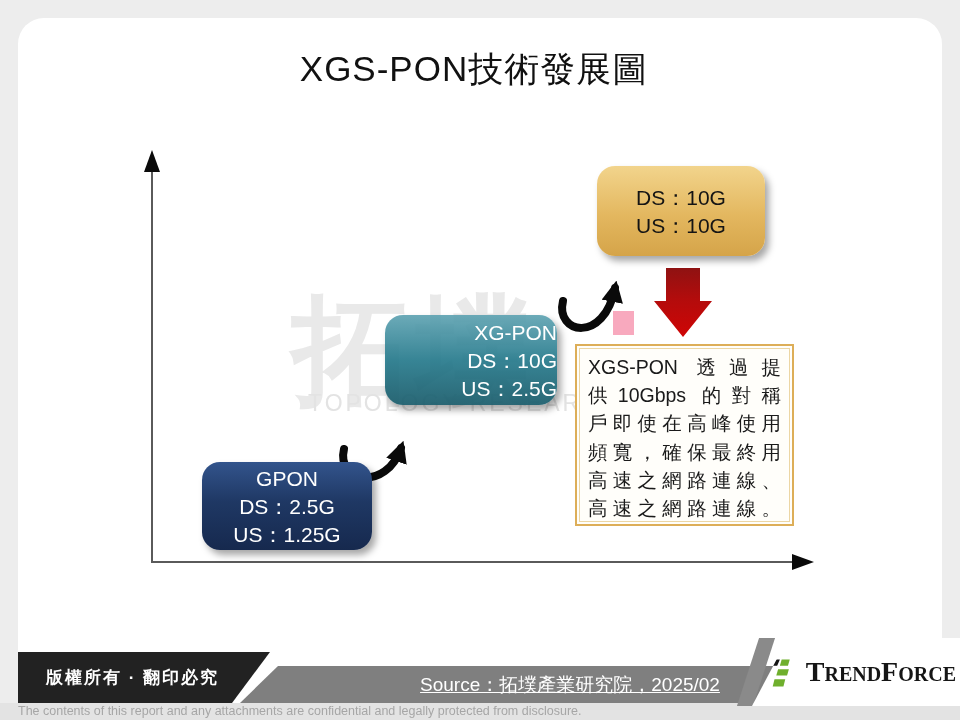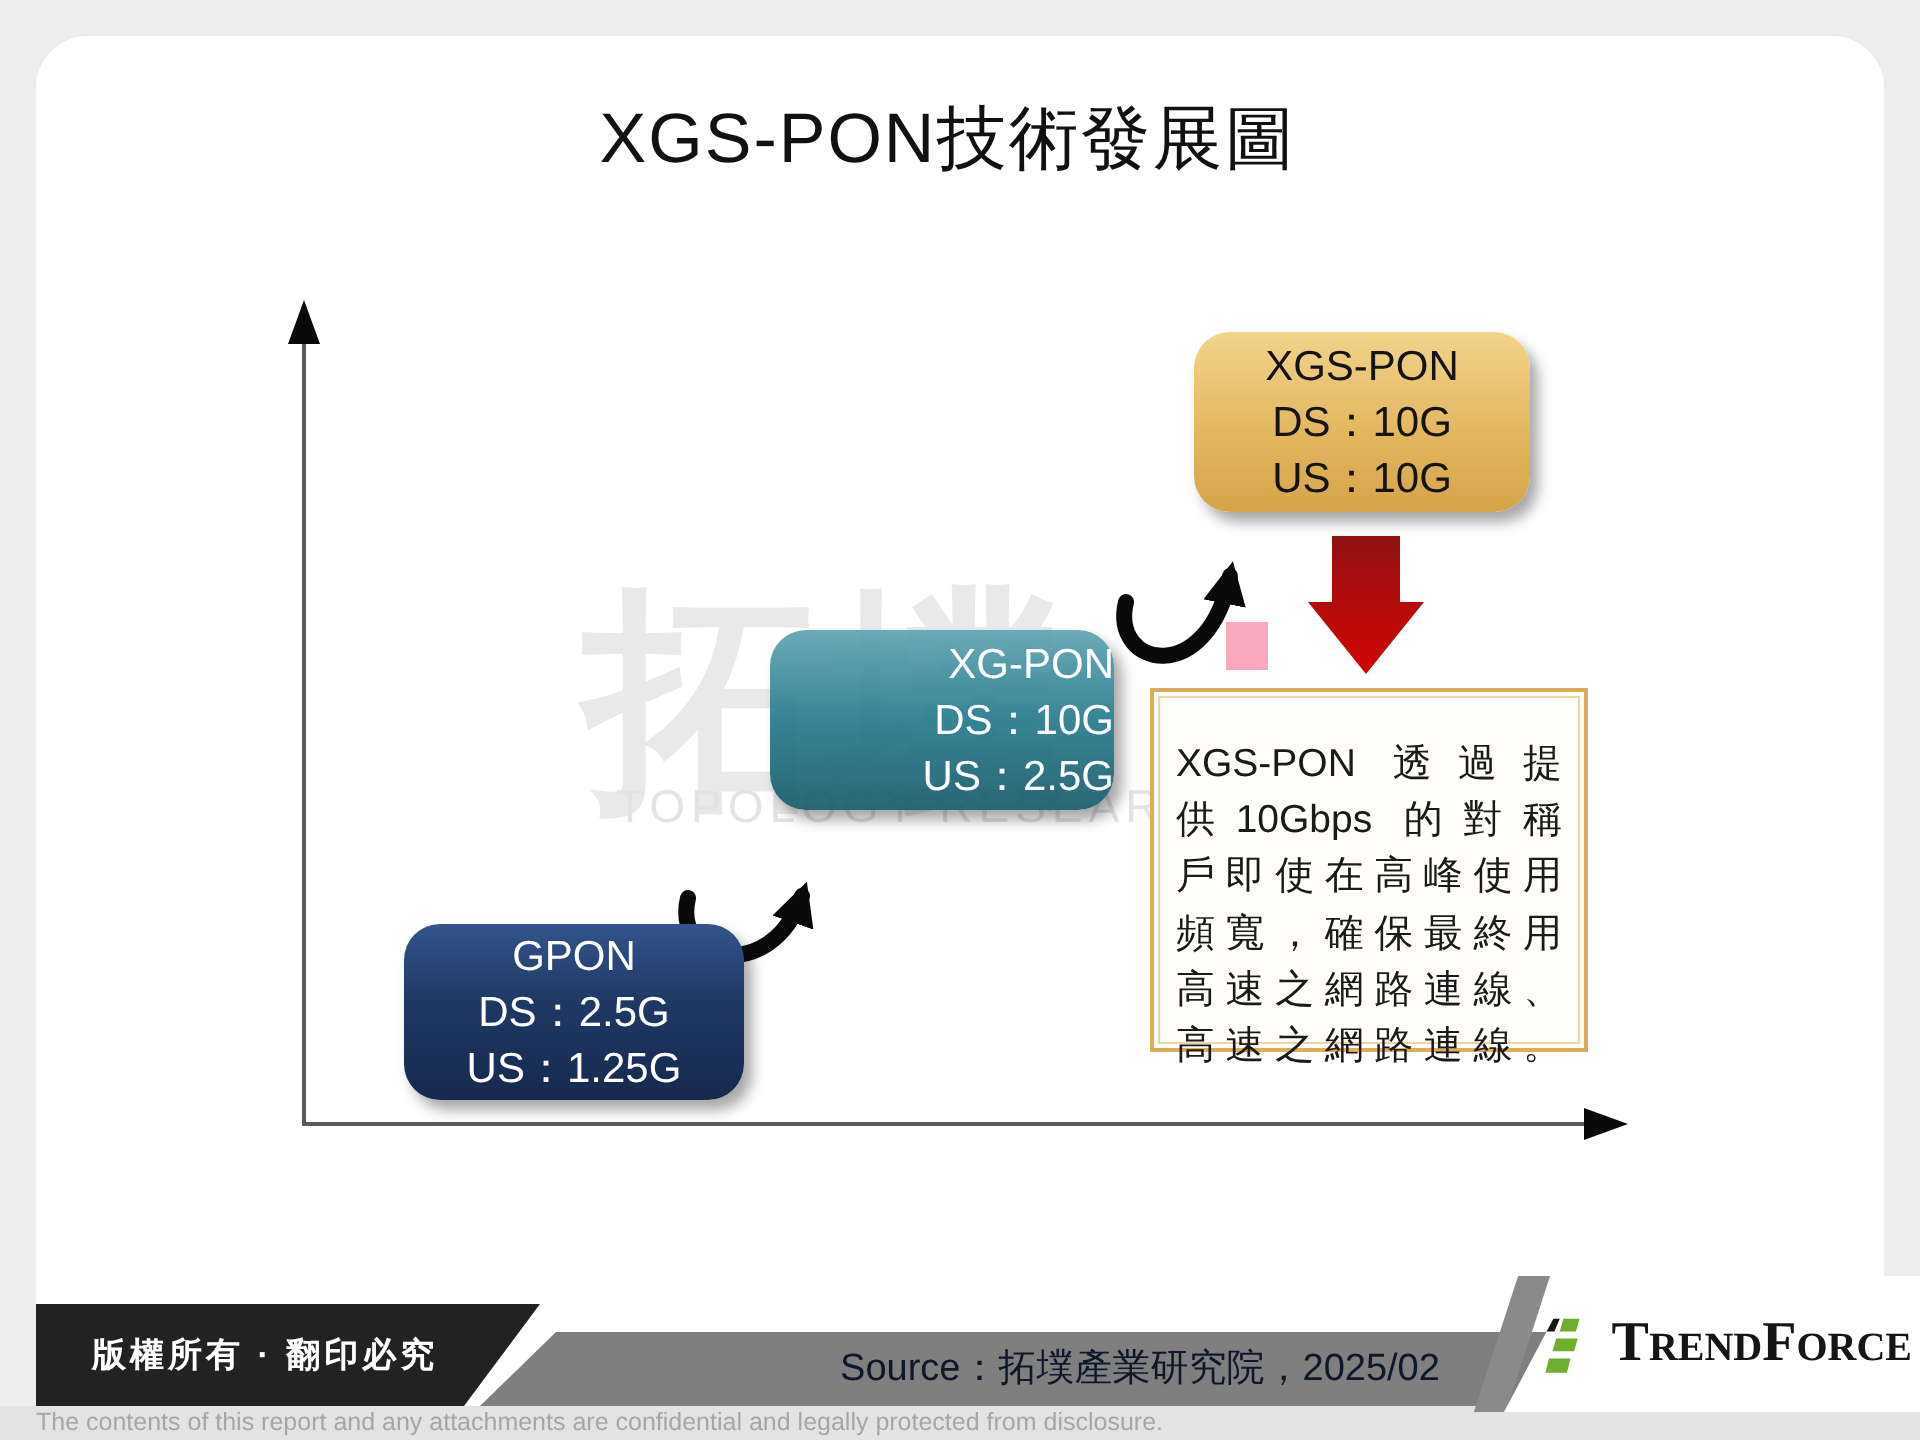"XGS-PON" div { html: <div>XGS-PON</div> -> none }
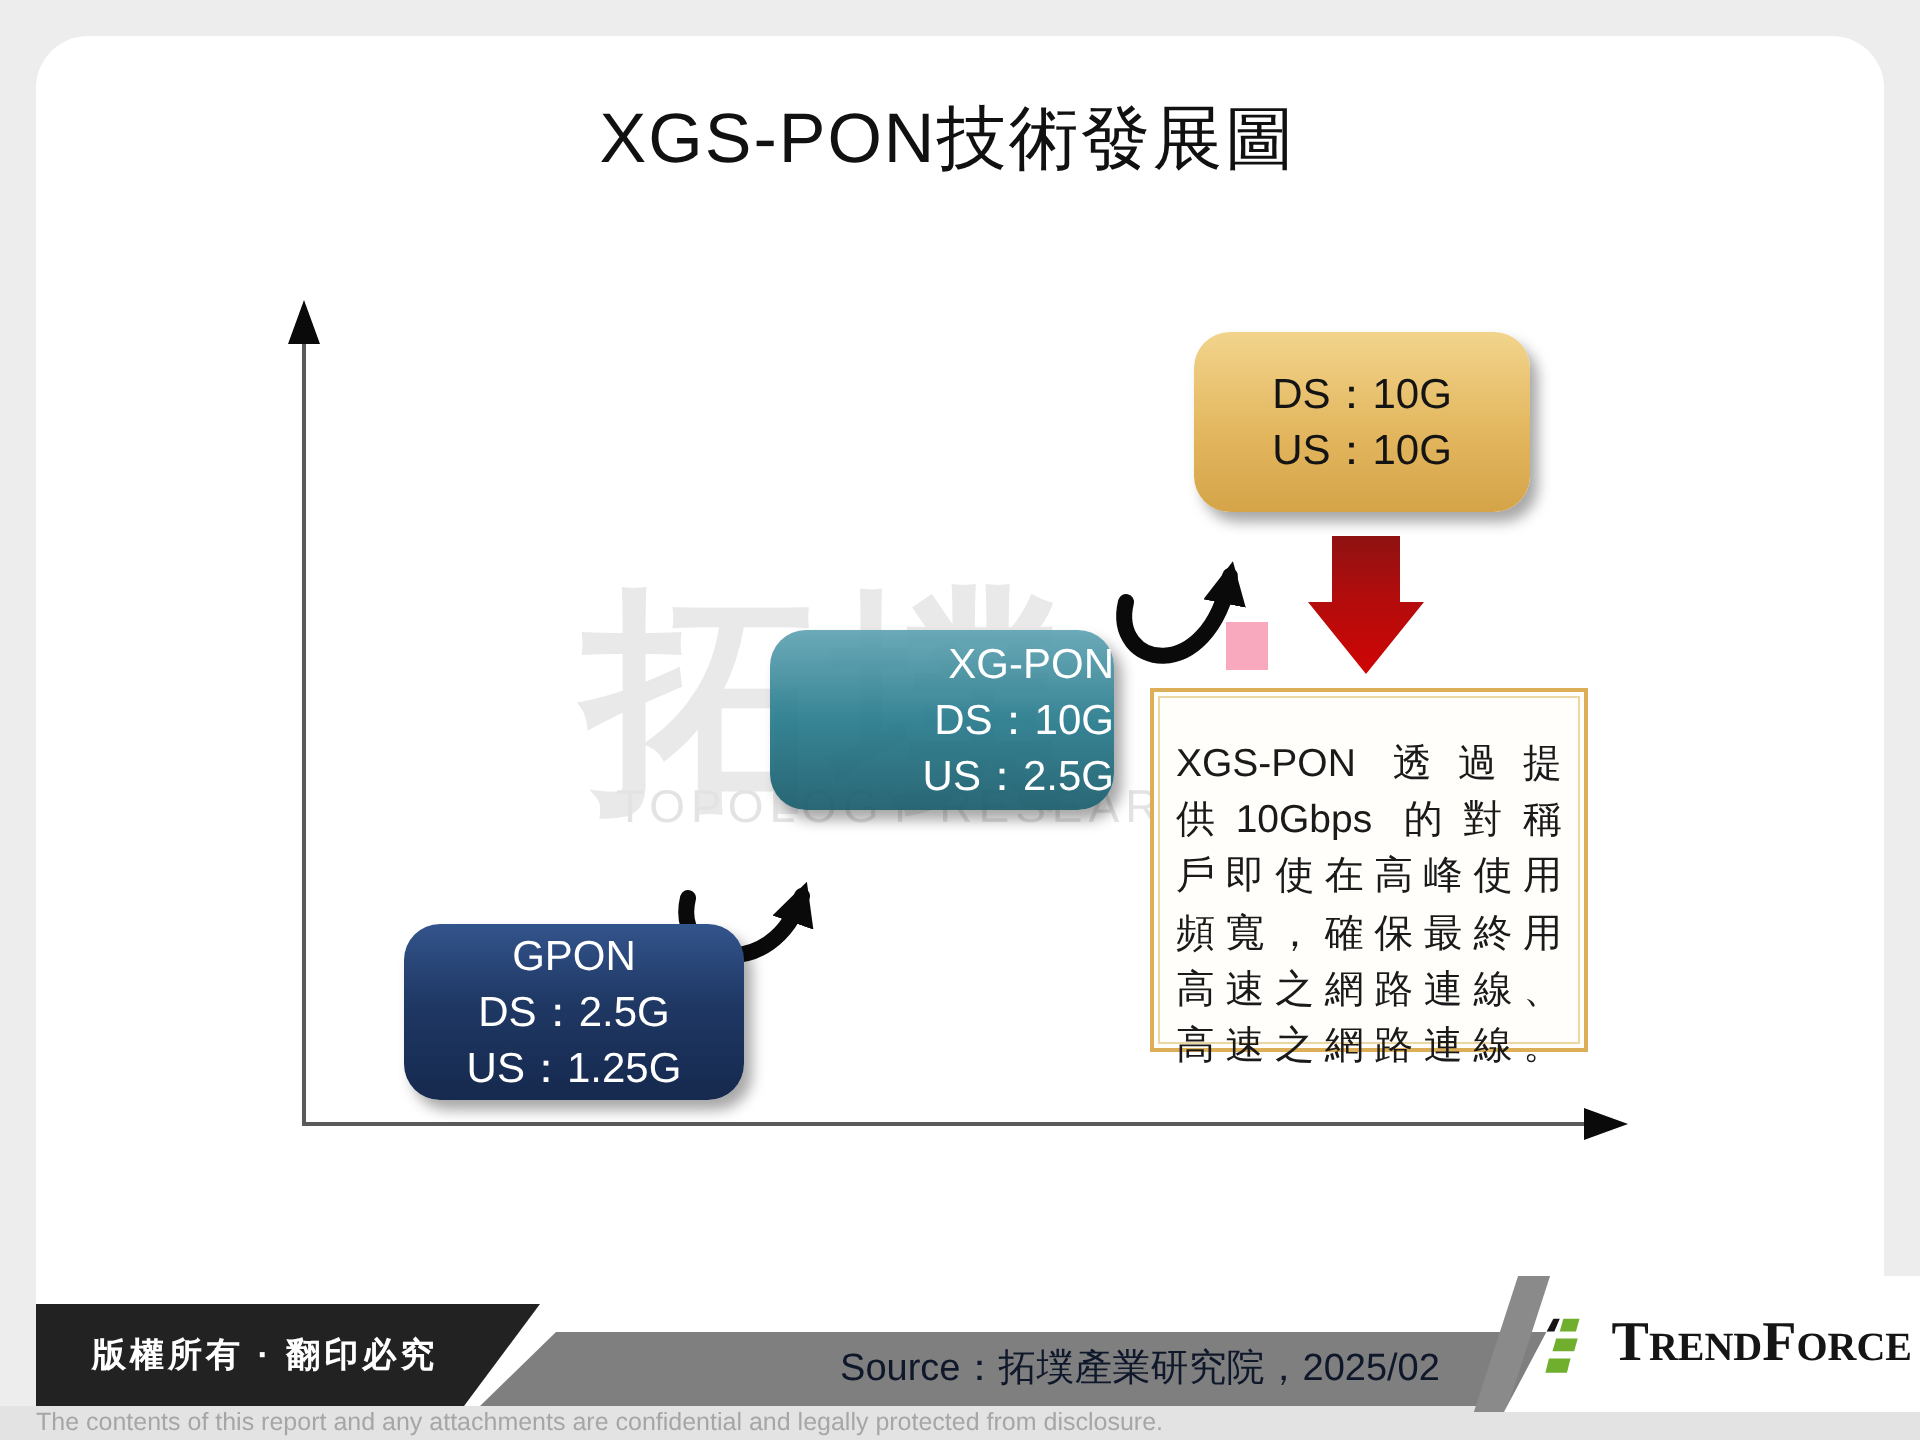"XGS-PON 透過提" .callout { padding: 22px 11px 0 11px -> 7px 11px 0 11px }
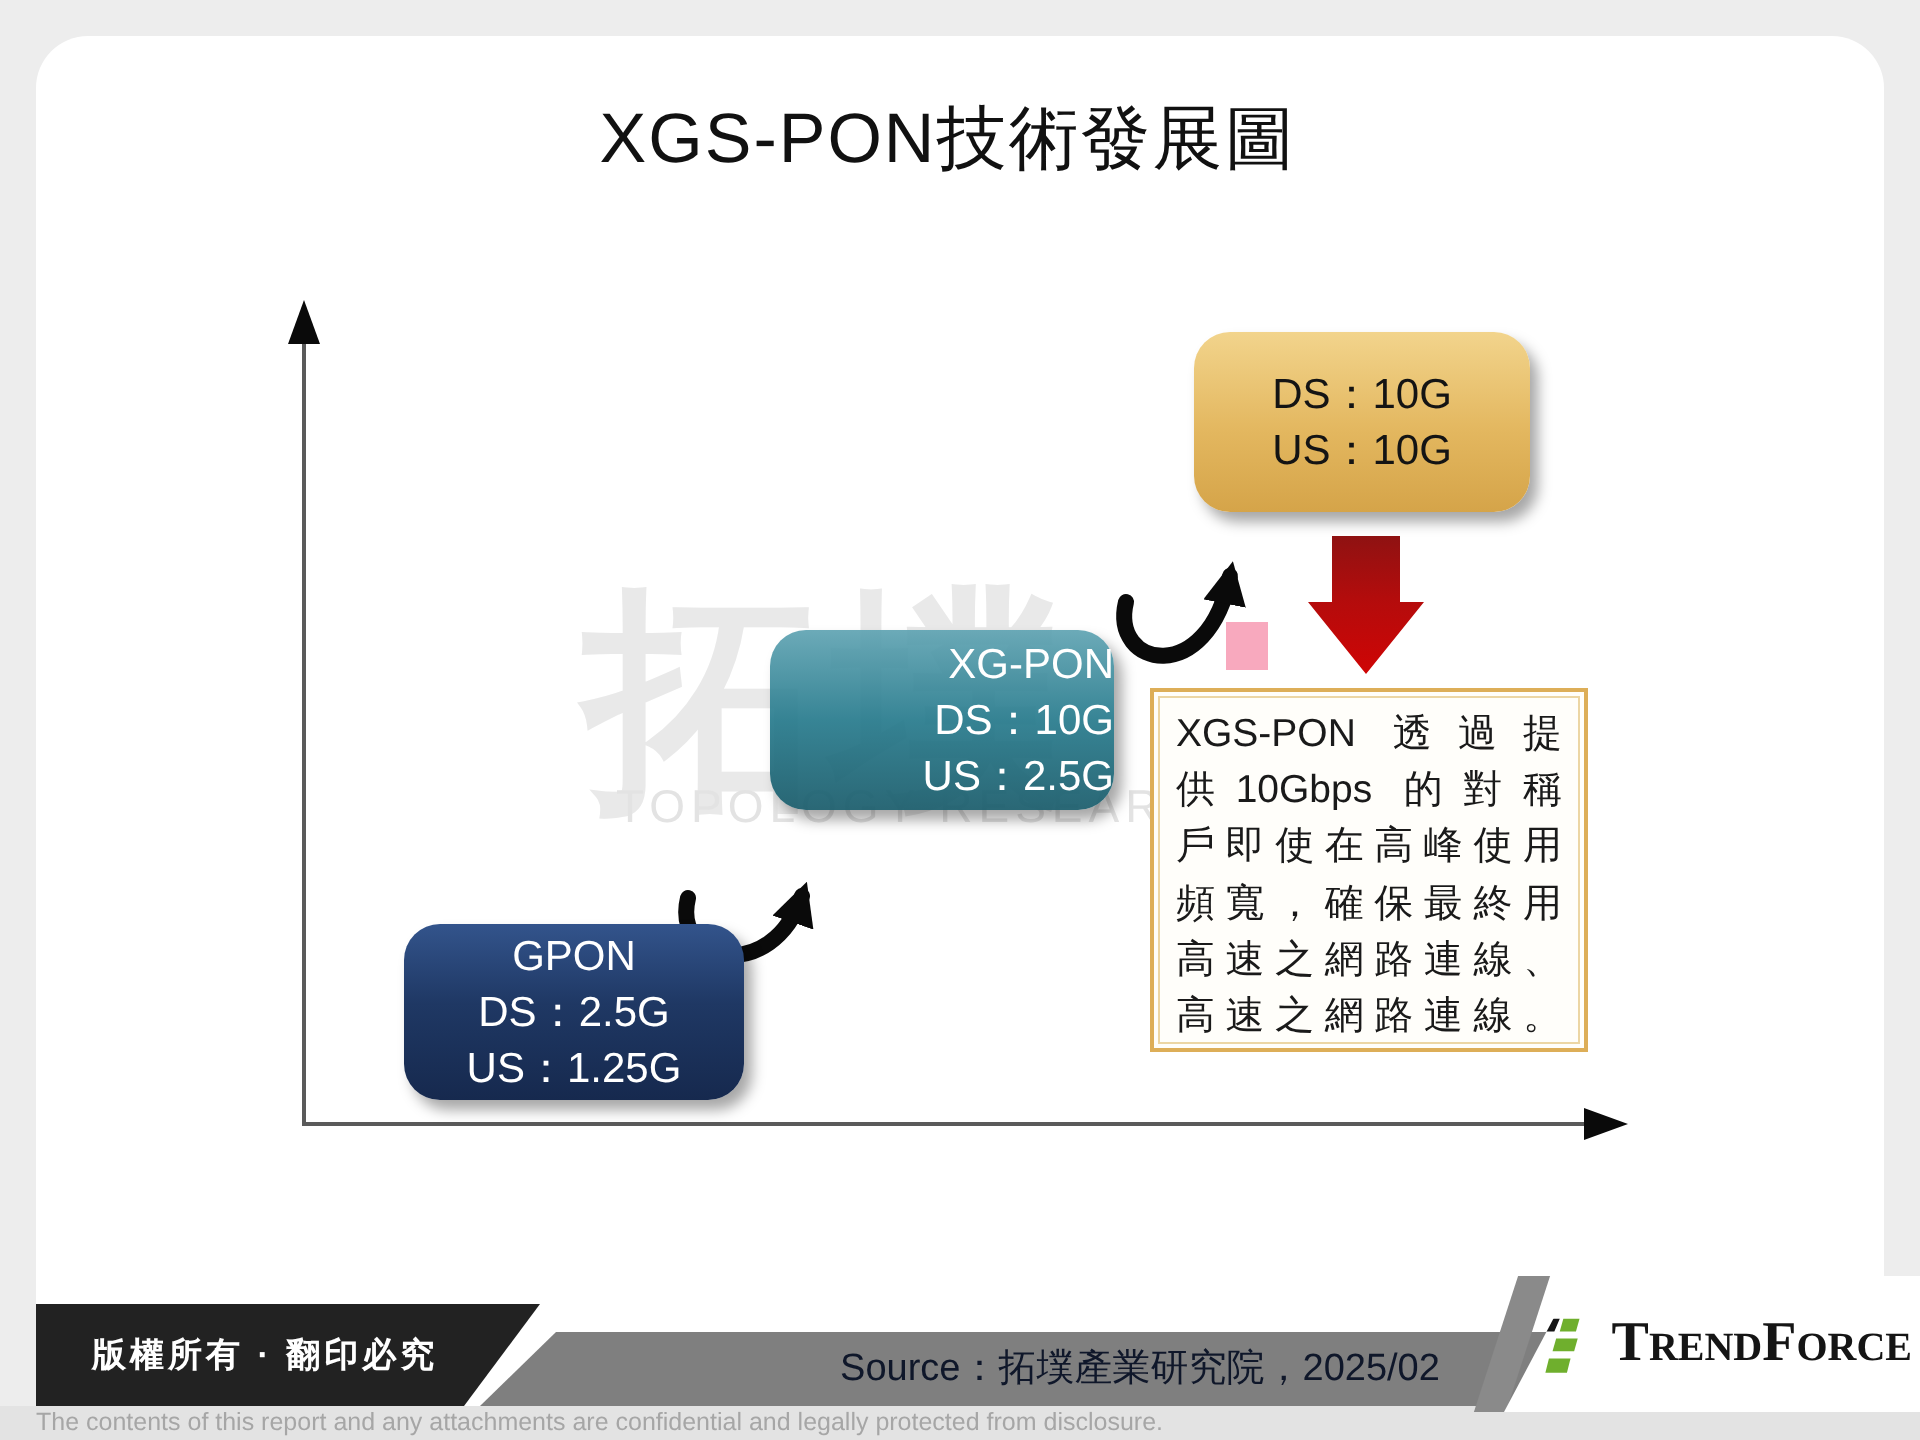"Source：拓墣產業研究院，2025/02" .footer-source { color: #0f172a -> #ffffff; text-decoration: none -> underline }
